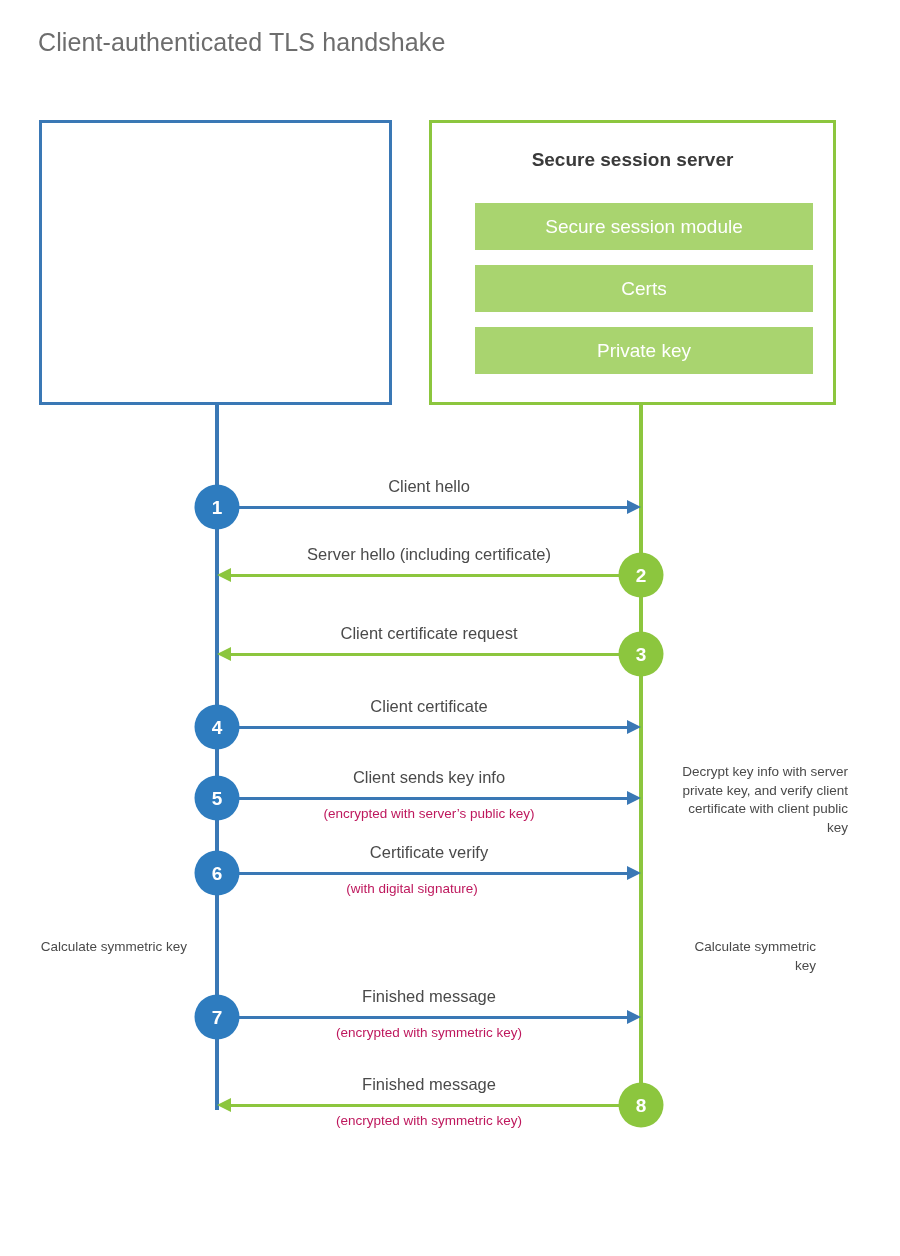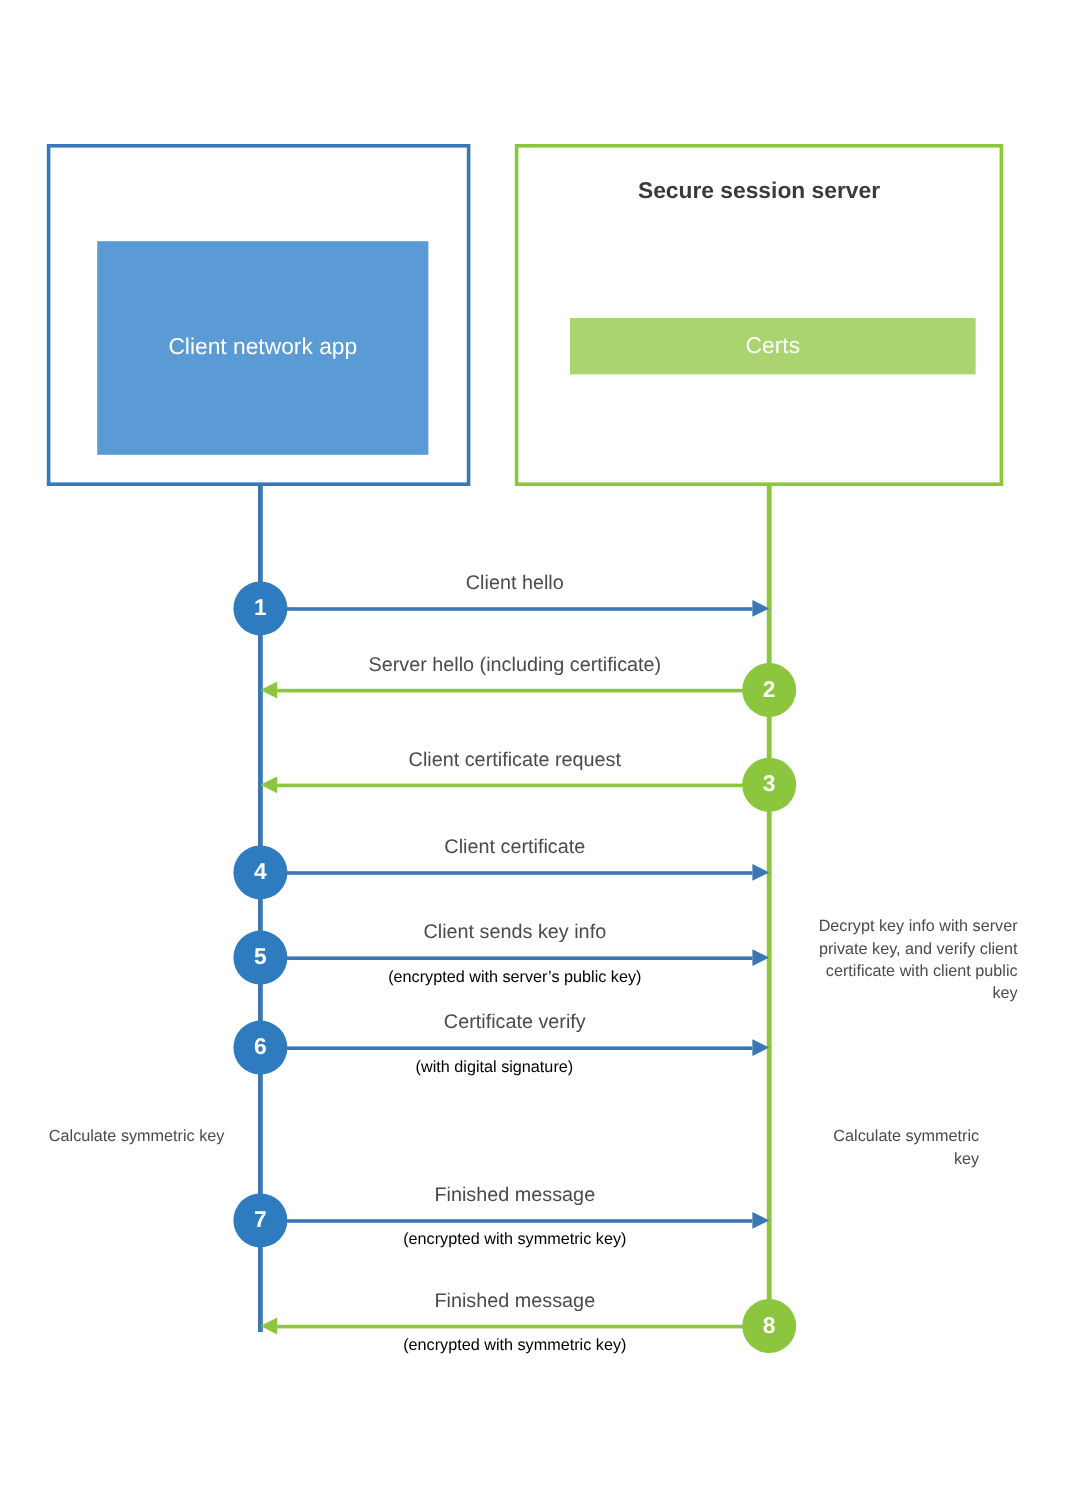"Client-authenticated TLS handshake" div.title { html: none -> <div>Client-authenticated TLS handshake</div> }
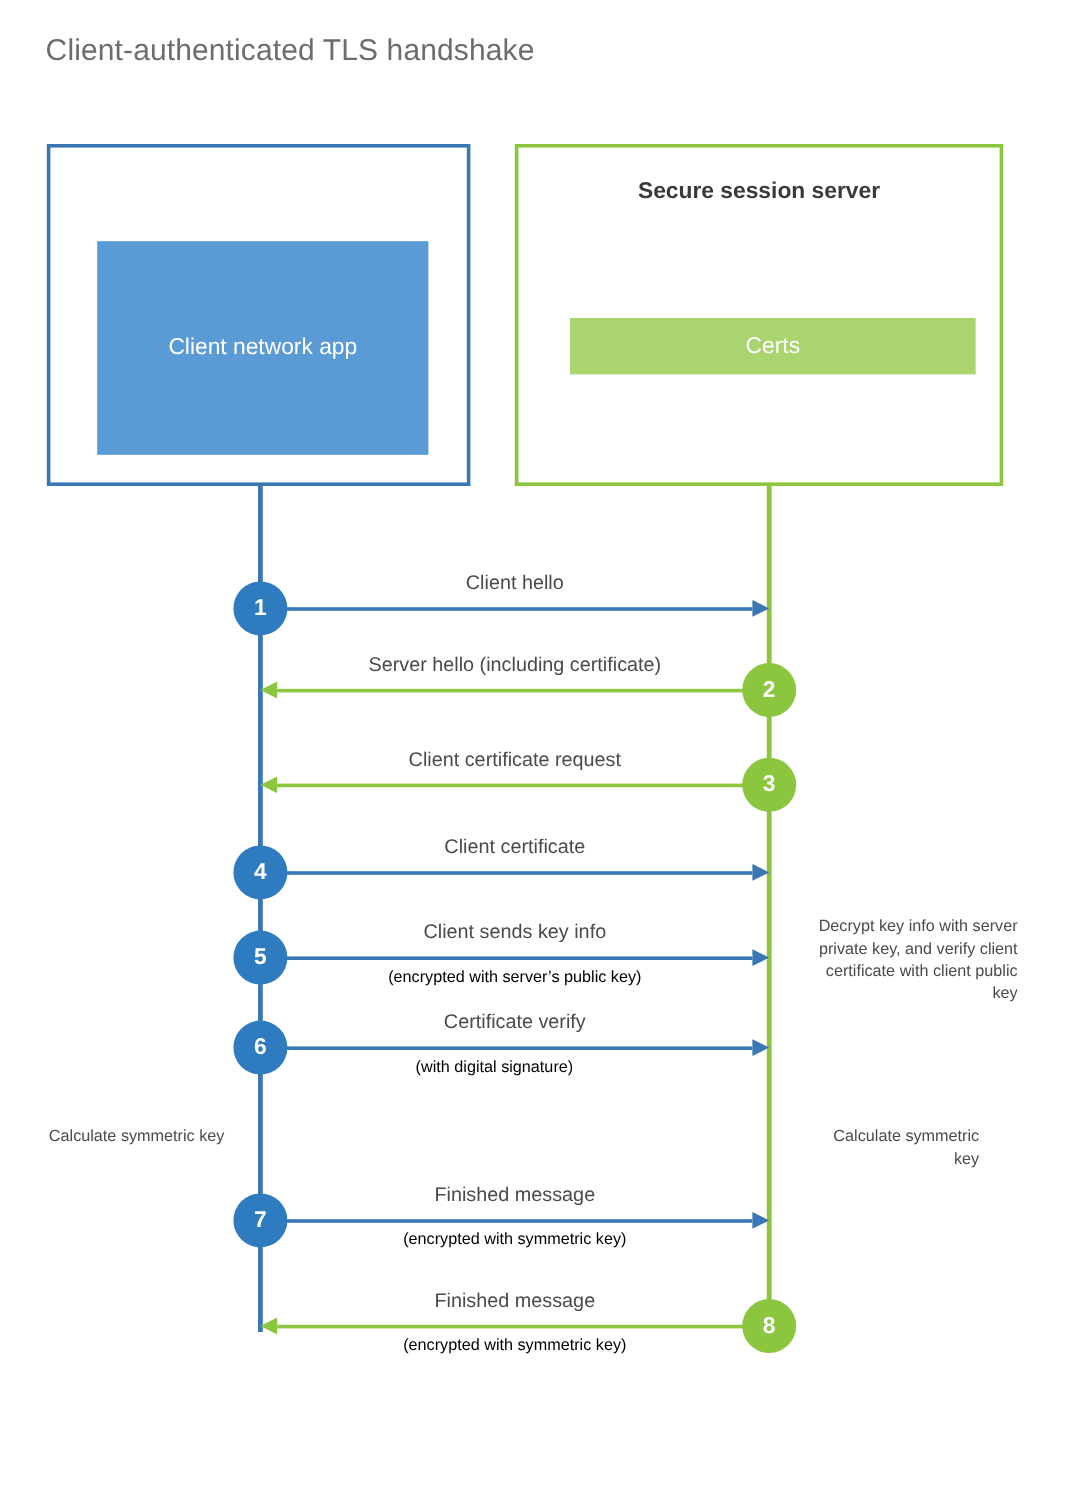"Secure session module" div.srv-block { html: none -> <div> <span>Secure session module</span> </div> }
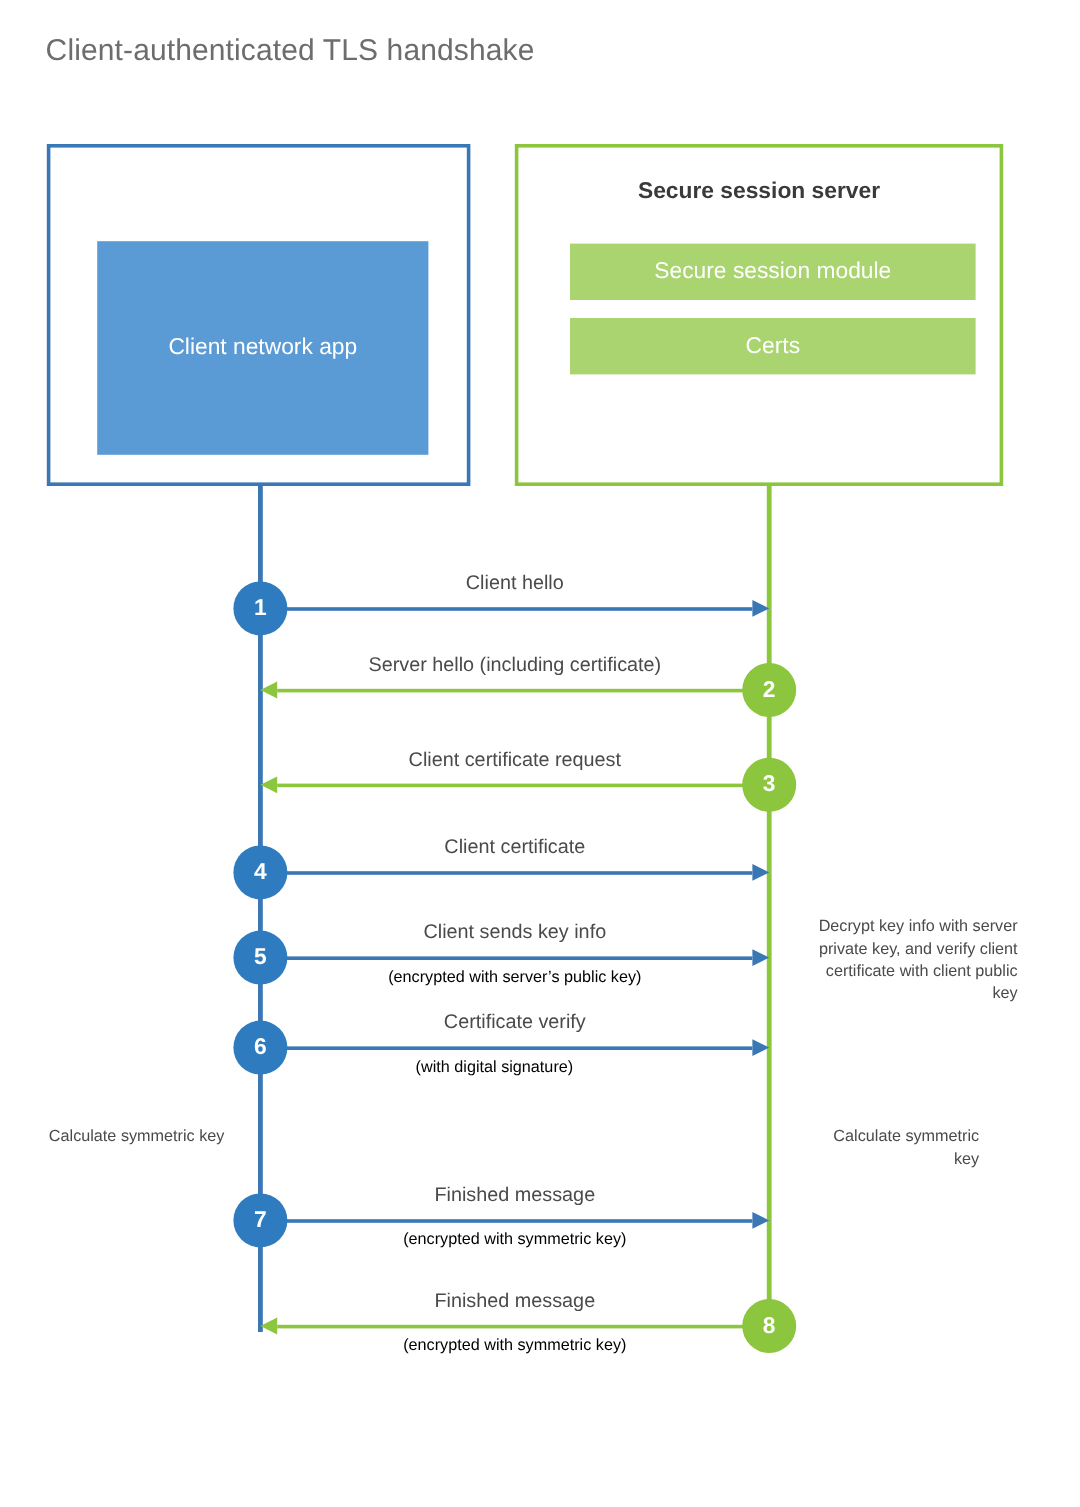"Client network app" div.client-app { html: <div> <span>Client network app</span> </div> -> none }
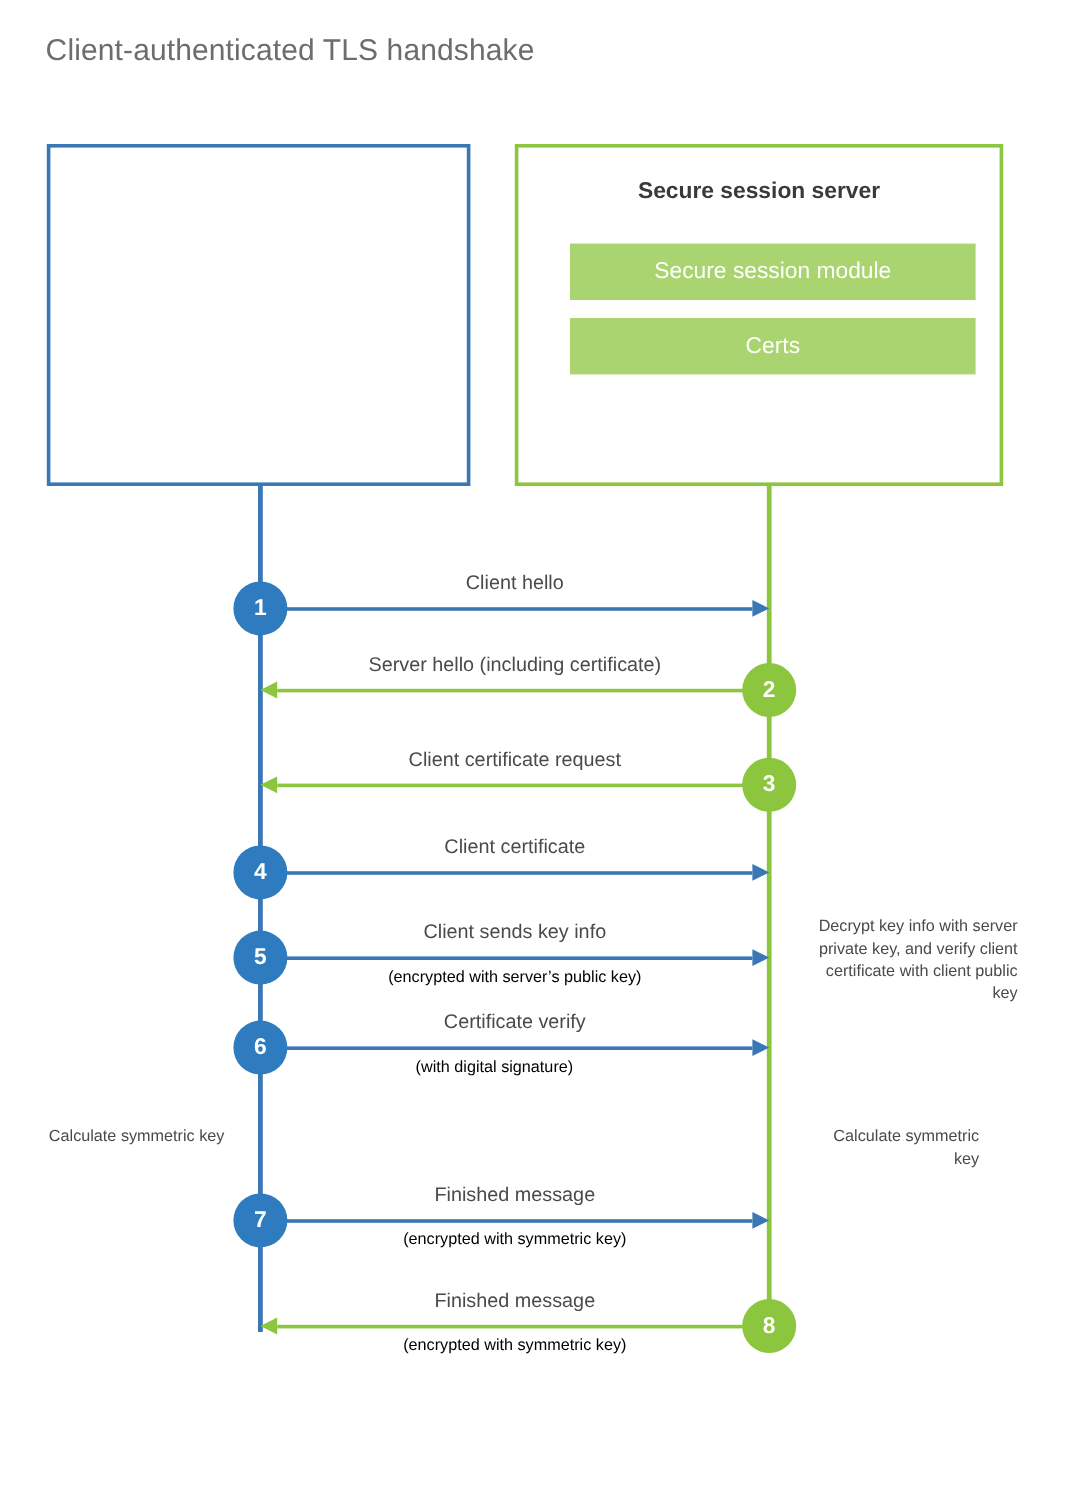"Private key" div.srv-block { html: none -> <div> <span>Private key</span> </div> }
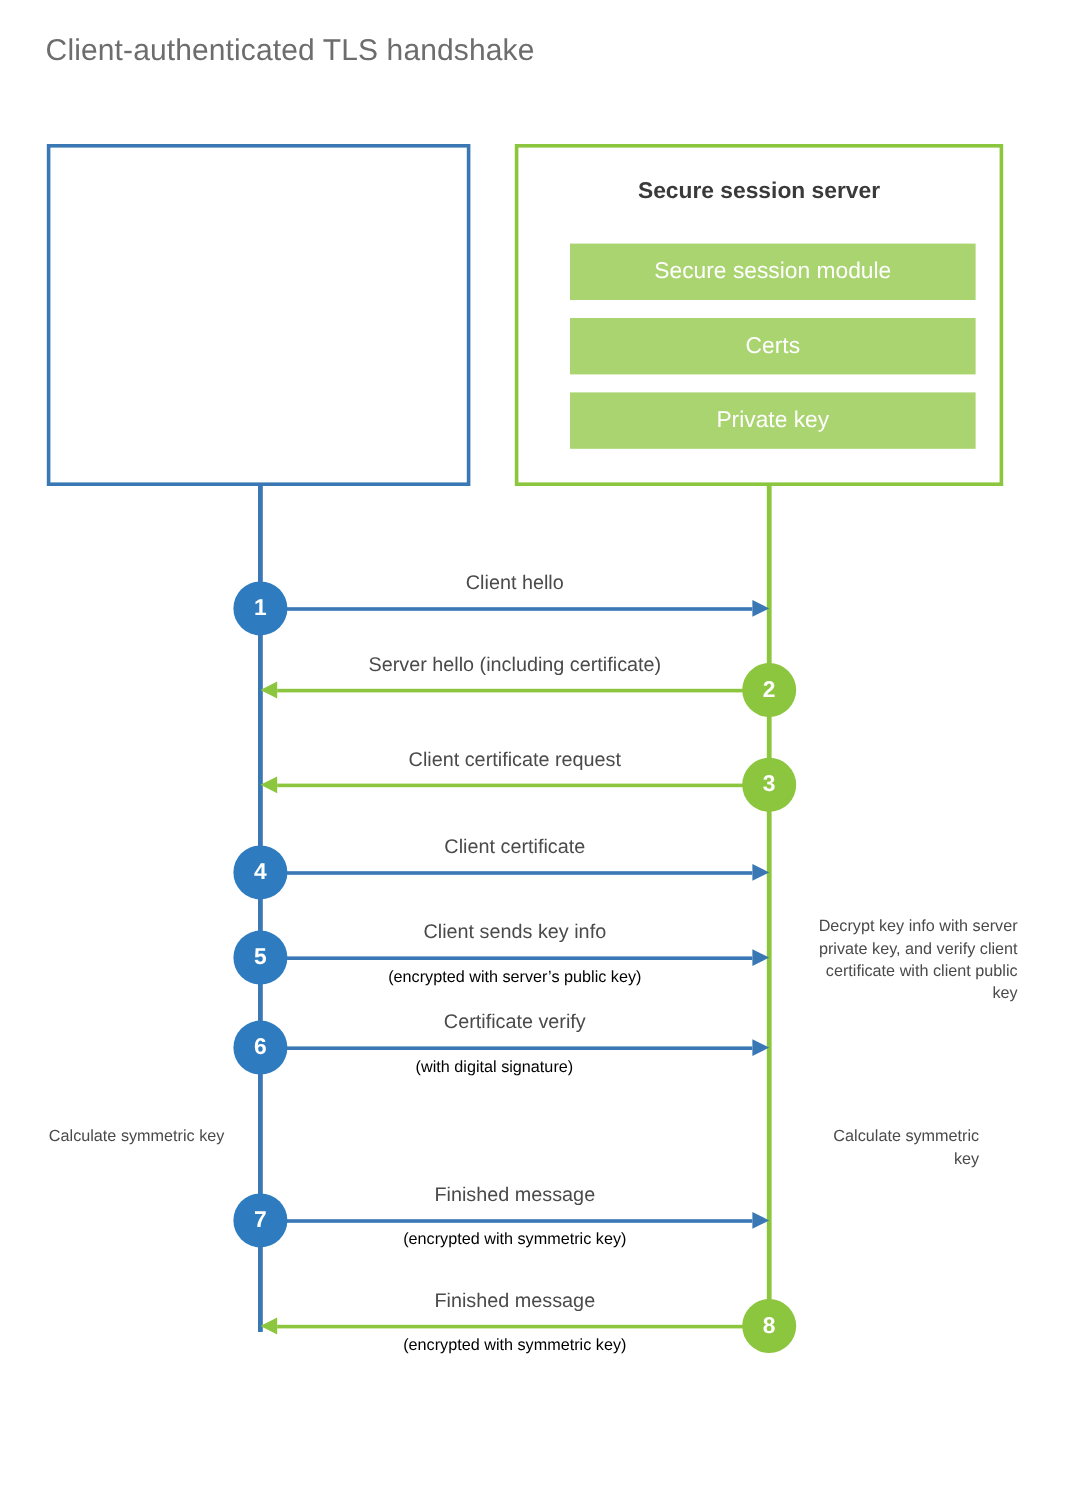"(encrypted with server’s public key)" .msg-sub { color: #000000 -> #be185d }
